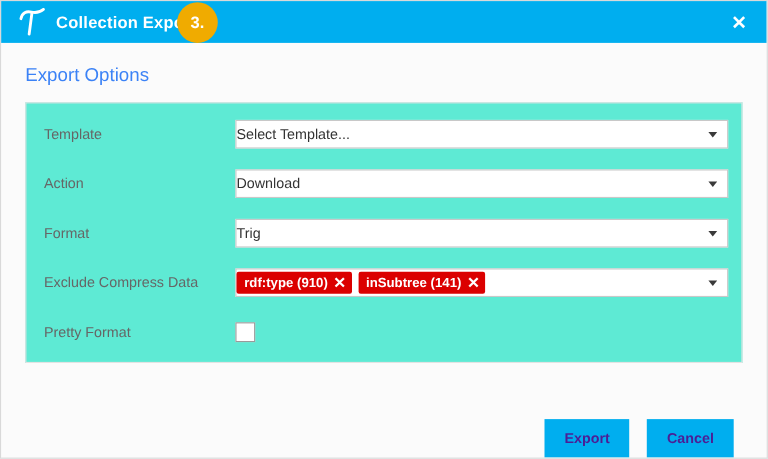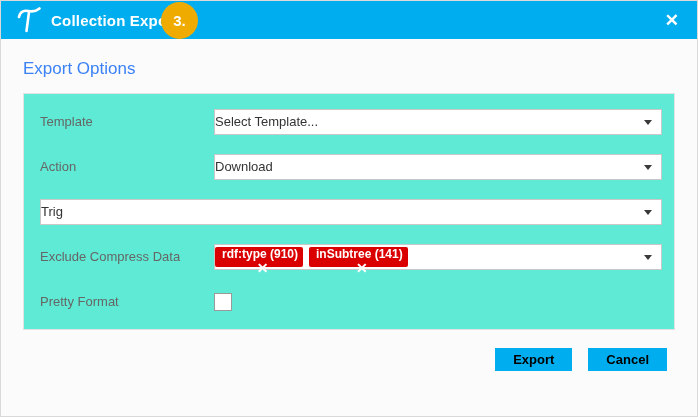"Format" label { html: none -> <label>Format</label> }
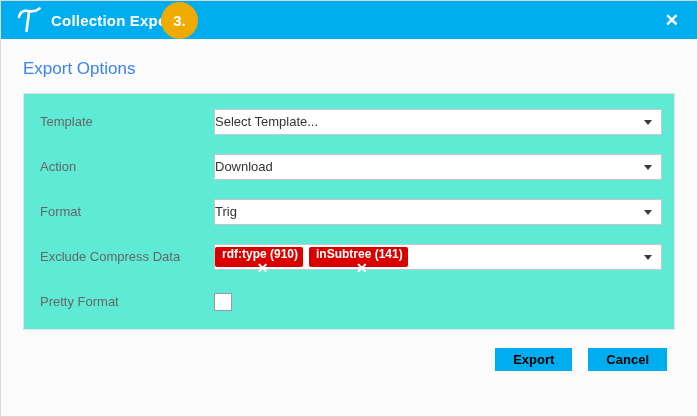"rdf:type (910)" .tag { flex-direction: column -> none }
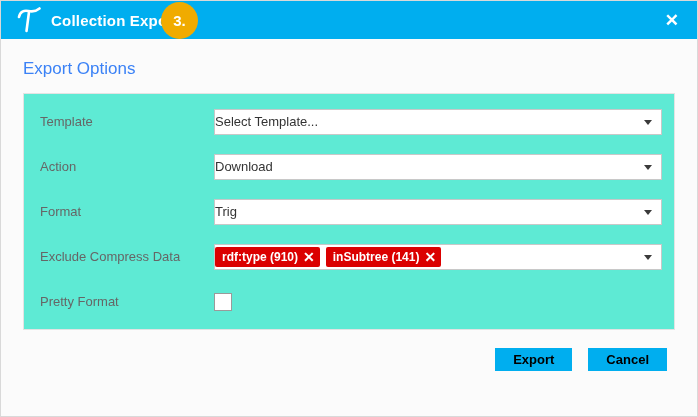"Export" .btn { color: #000000 -> #4c1d95; height: 23px -> 35px; margin-top: none -> 33px }
